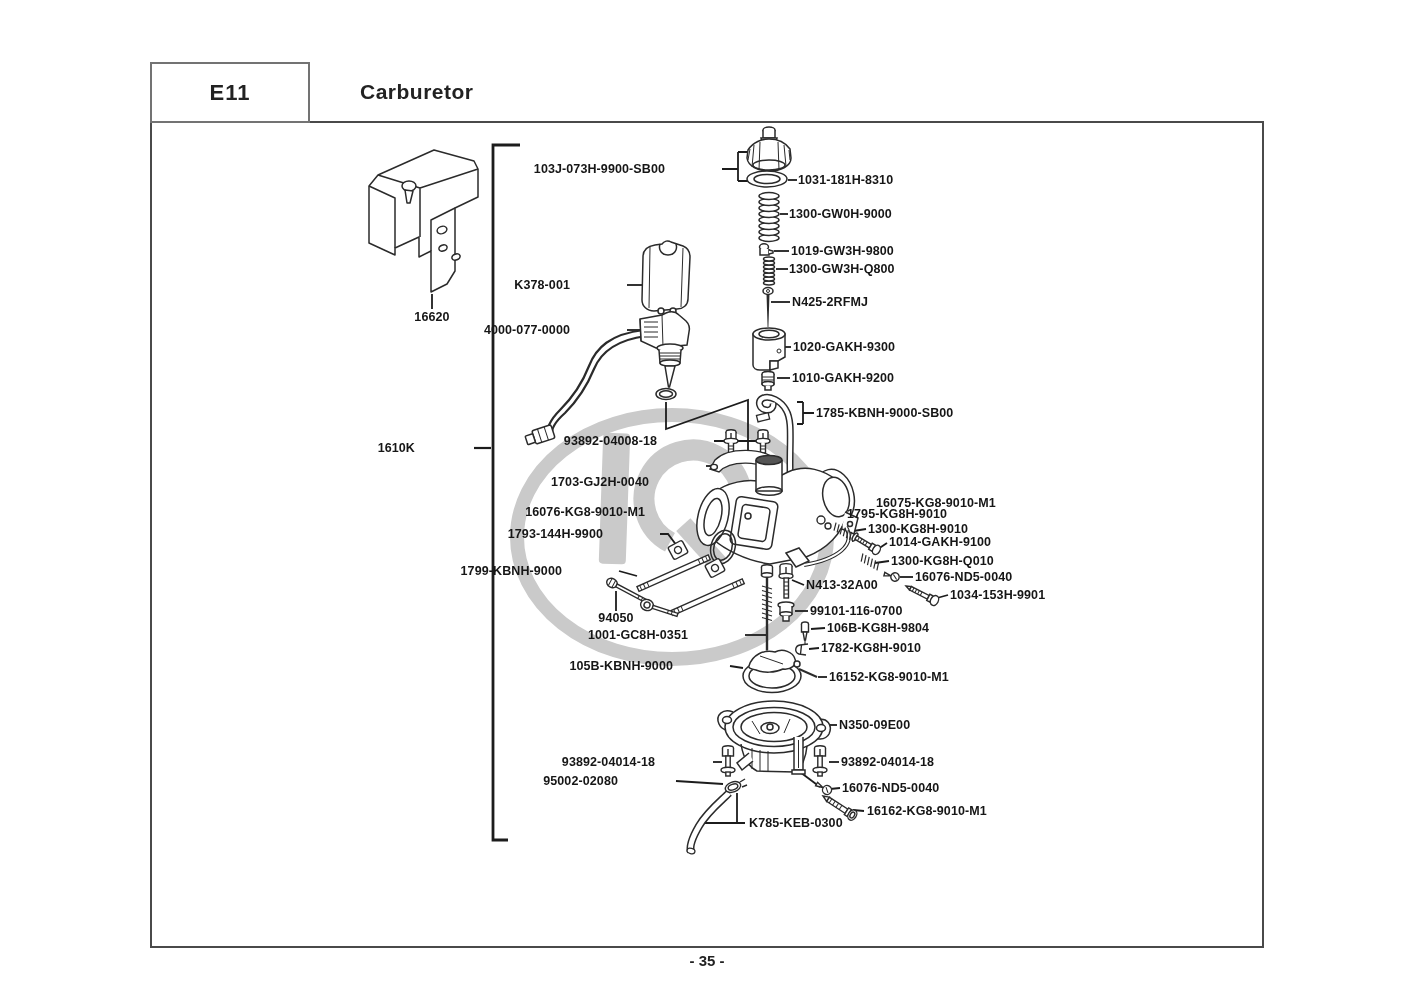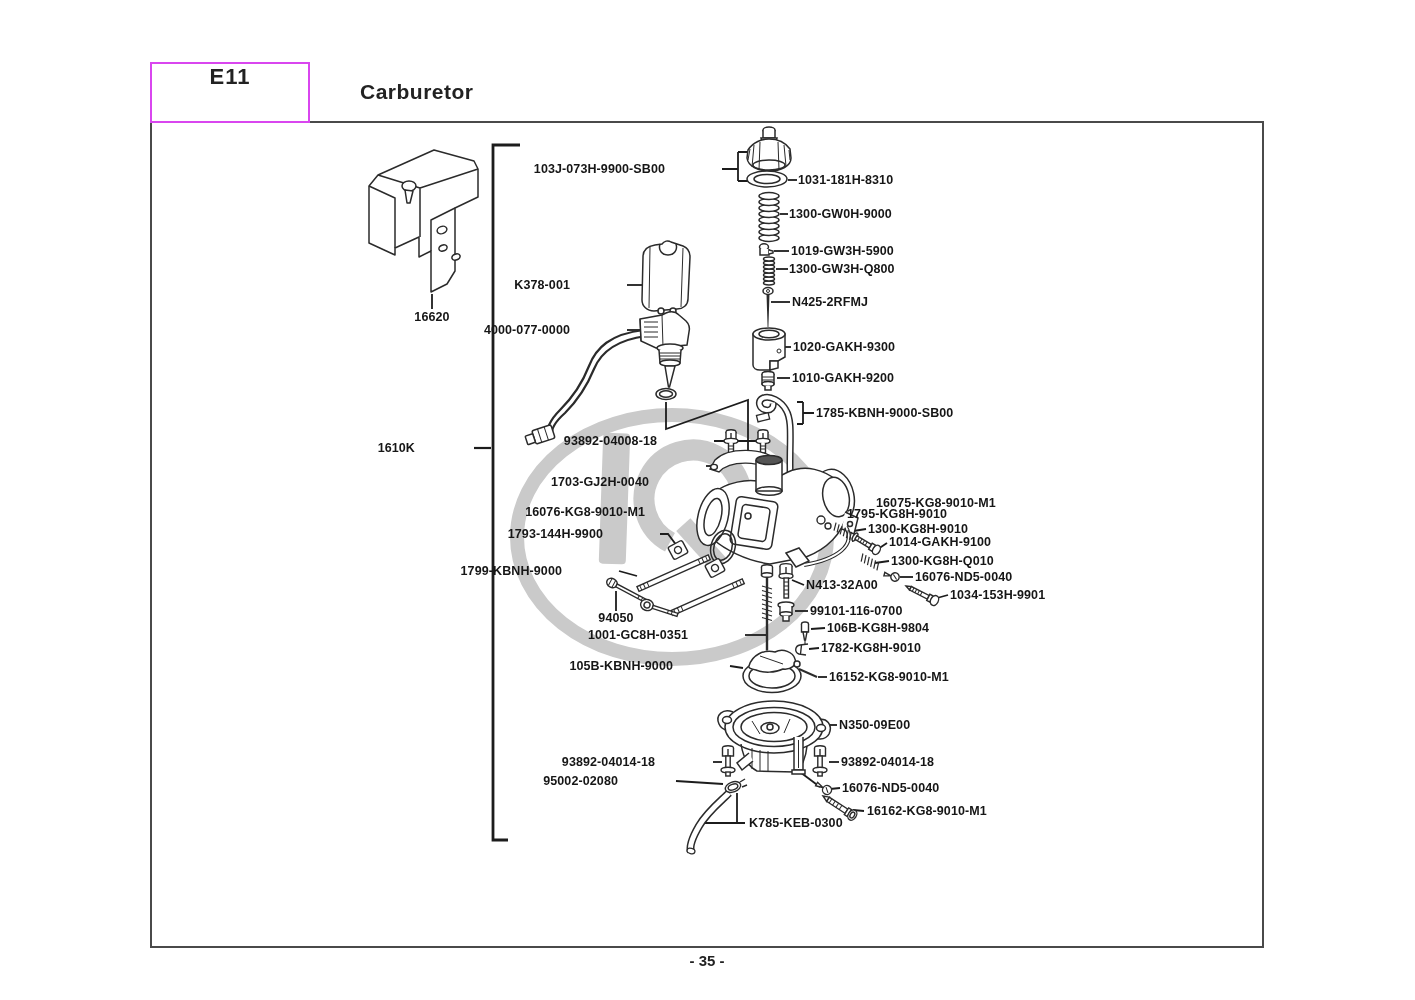"E11" .code-box { align-items: none -> center; border: 2px solid #d946ef -> 2px solid #737373 }
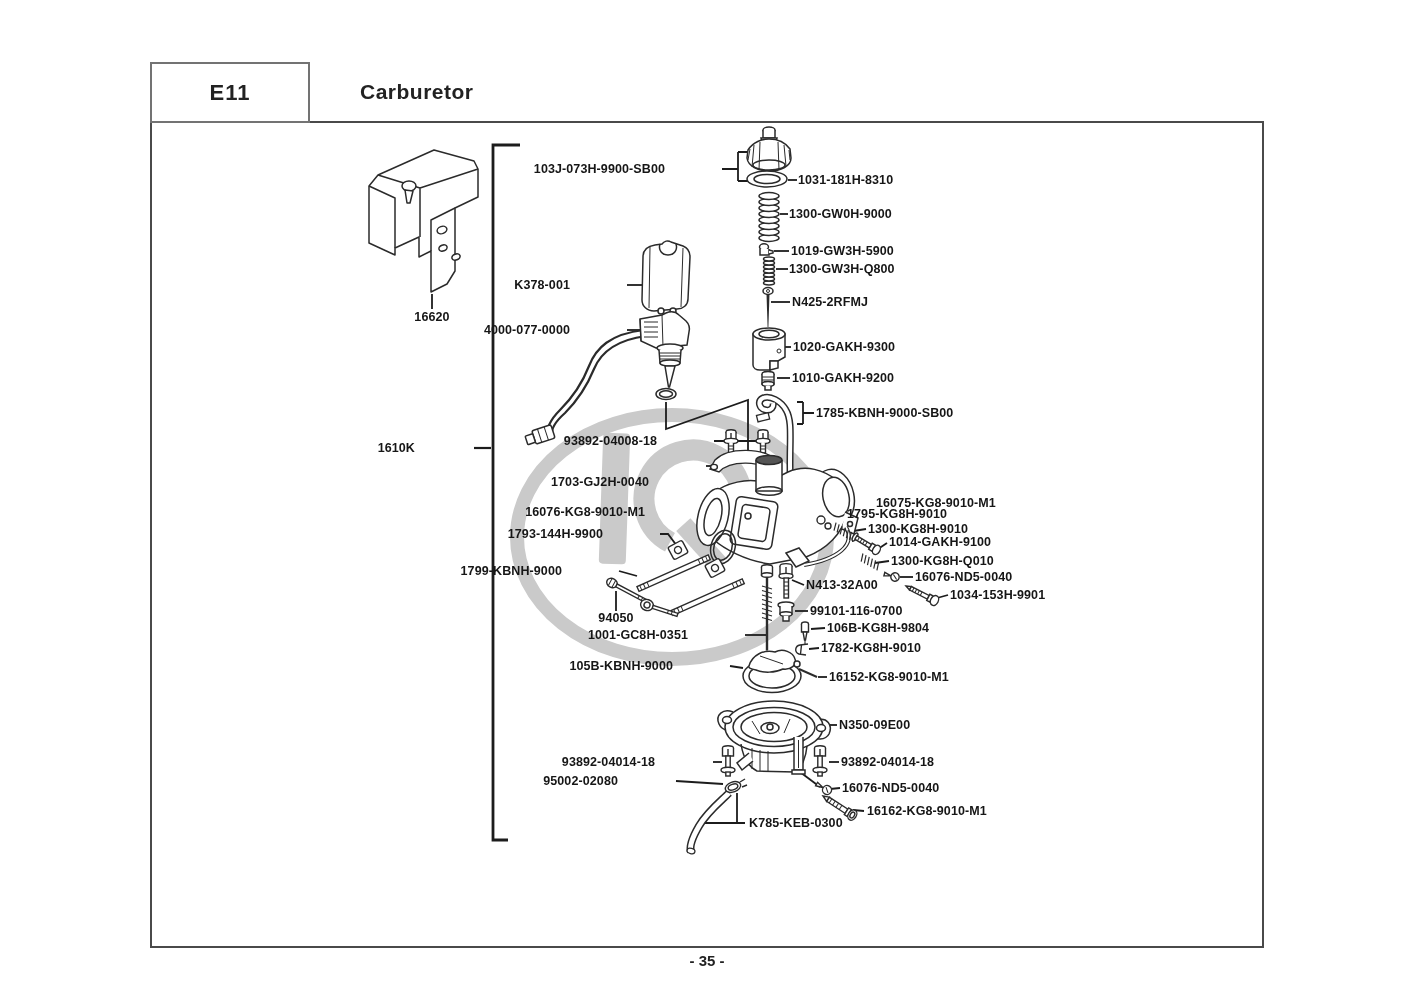"1019-GW3H-5900" div.part-label { text: 1019-GW3H-5900 -> 1019-GW3H-9800 }
